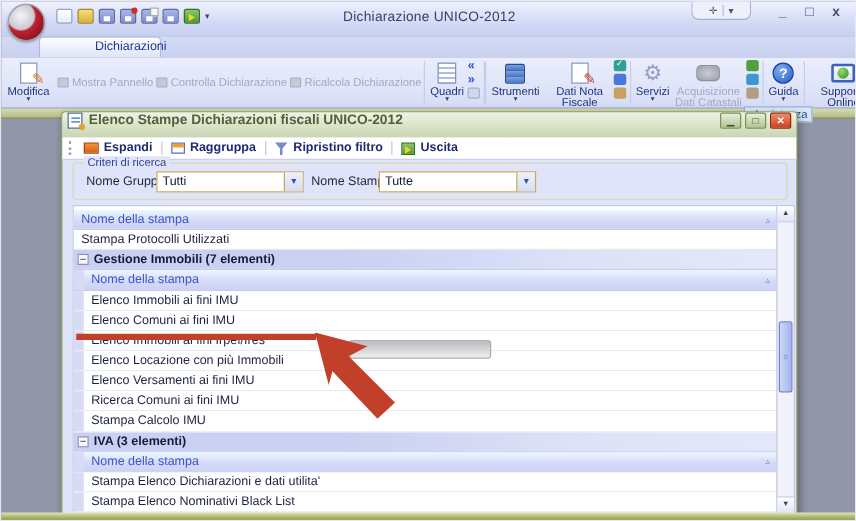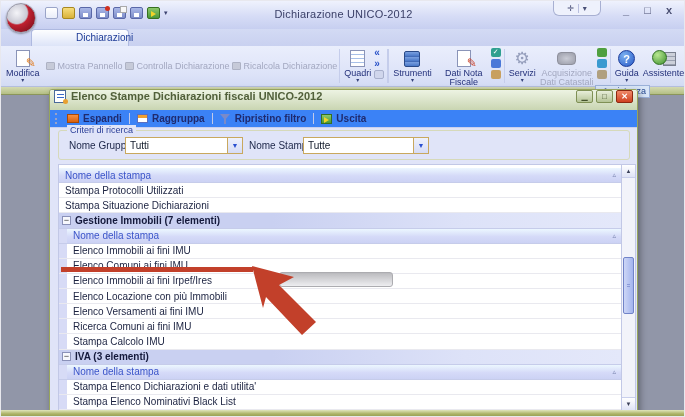"Assistente" div.rbtn { html: <div> <div> <div> <div></div> <div></div> </div> </div> <span>Assistente</span> </div> -> none }
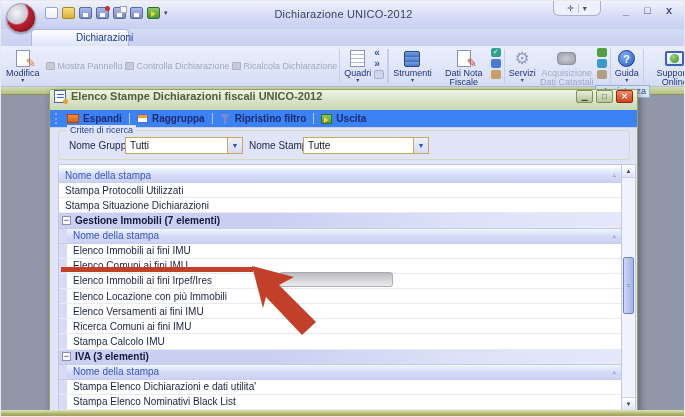"Espandi" .dtoolbar { background: #3b82f6 -> #ffffff }
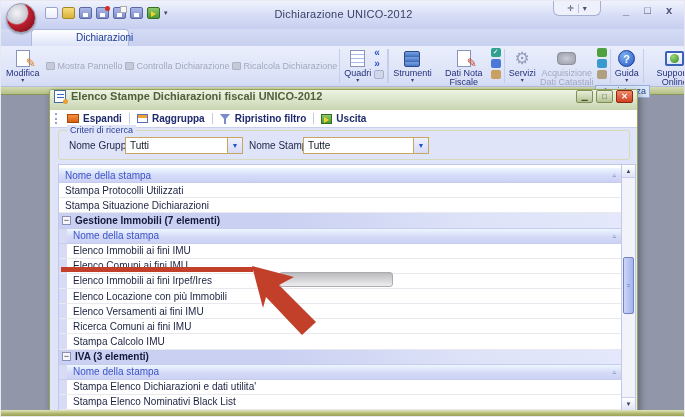"Stampa Situazione Dichiarazioni" div.lrow { html: <div> <span>Stampa Situazione Dichiarazioni</span> </div> -> none }
